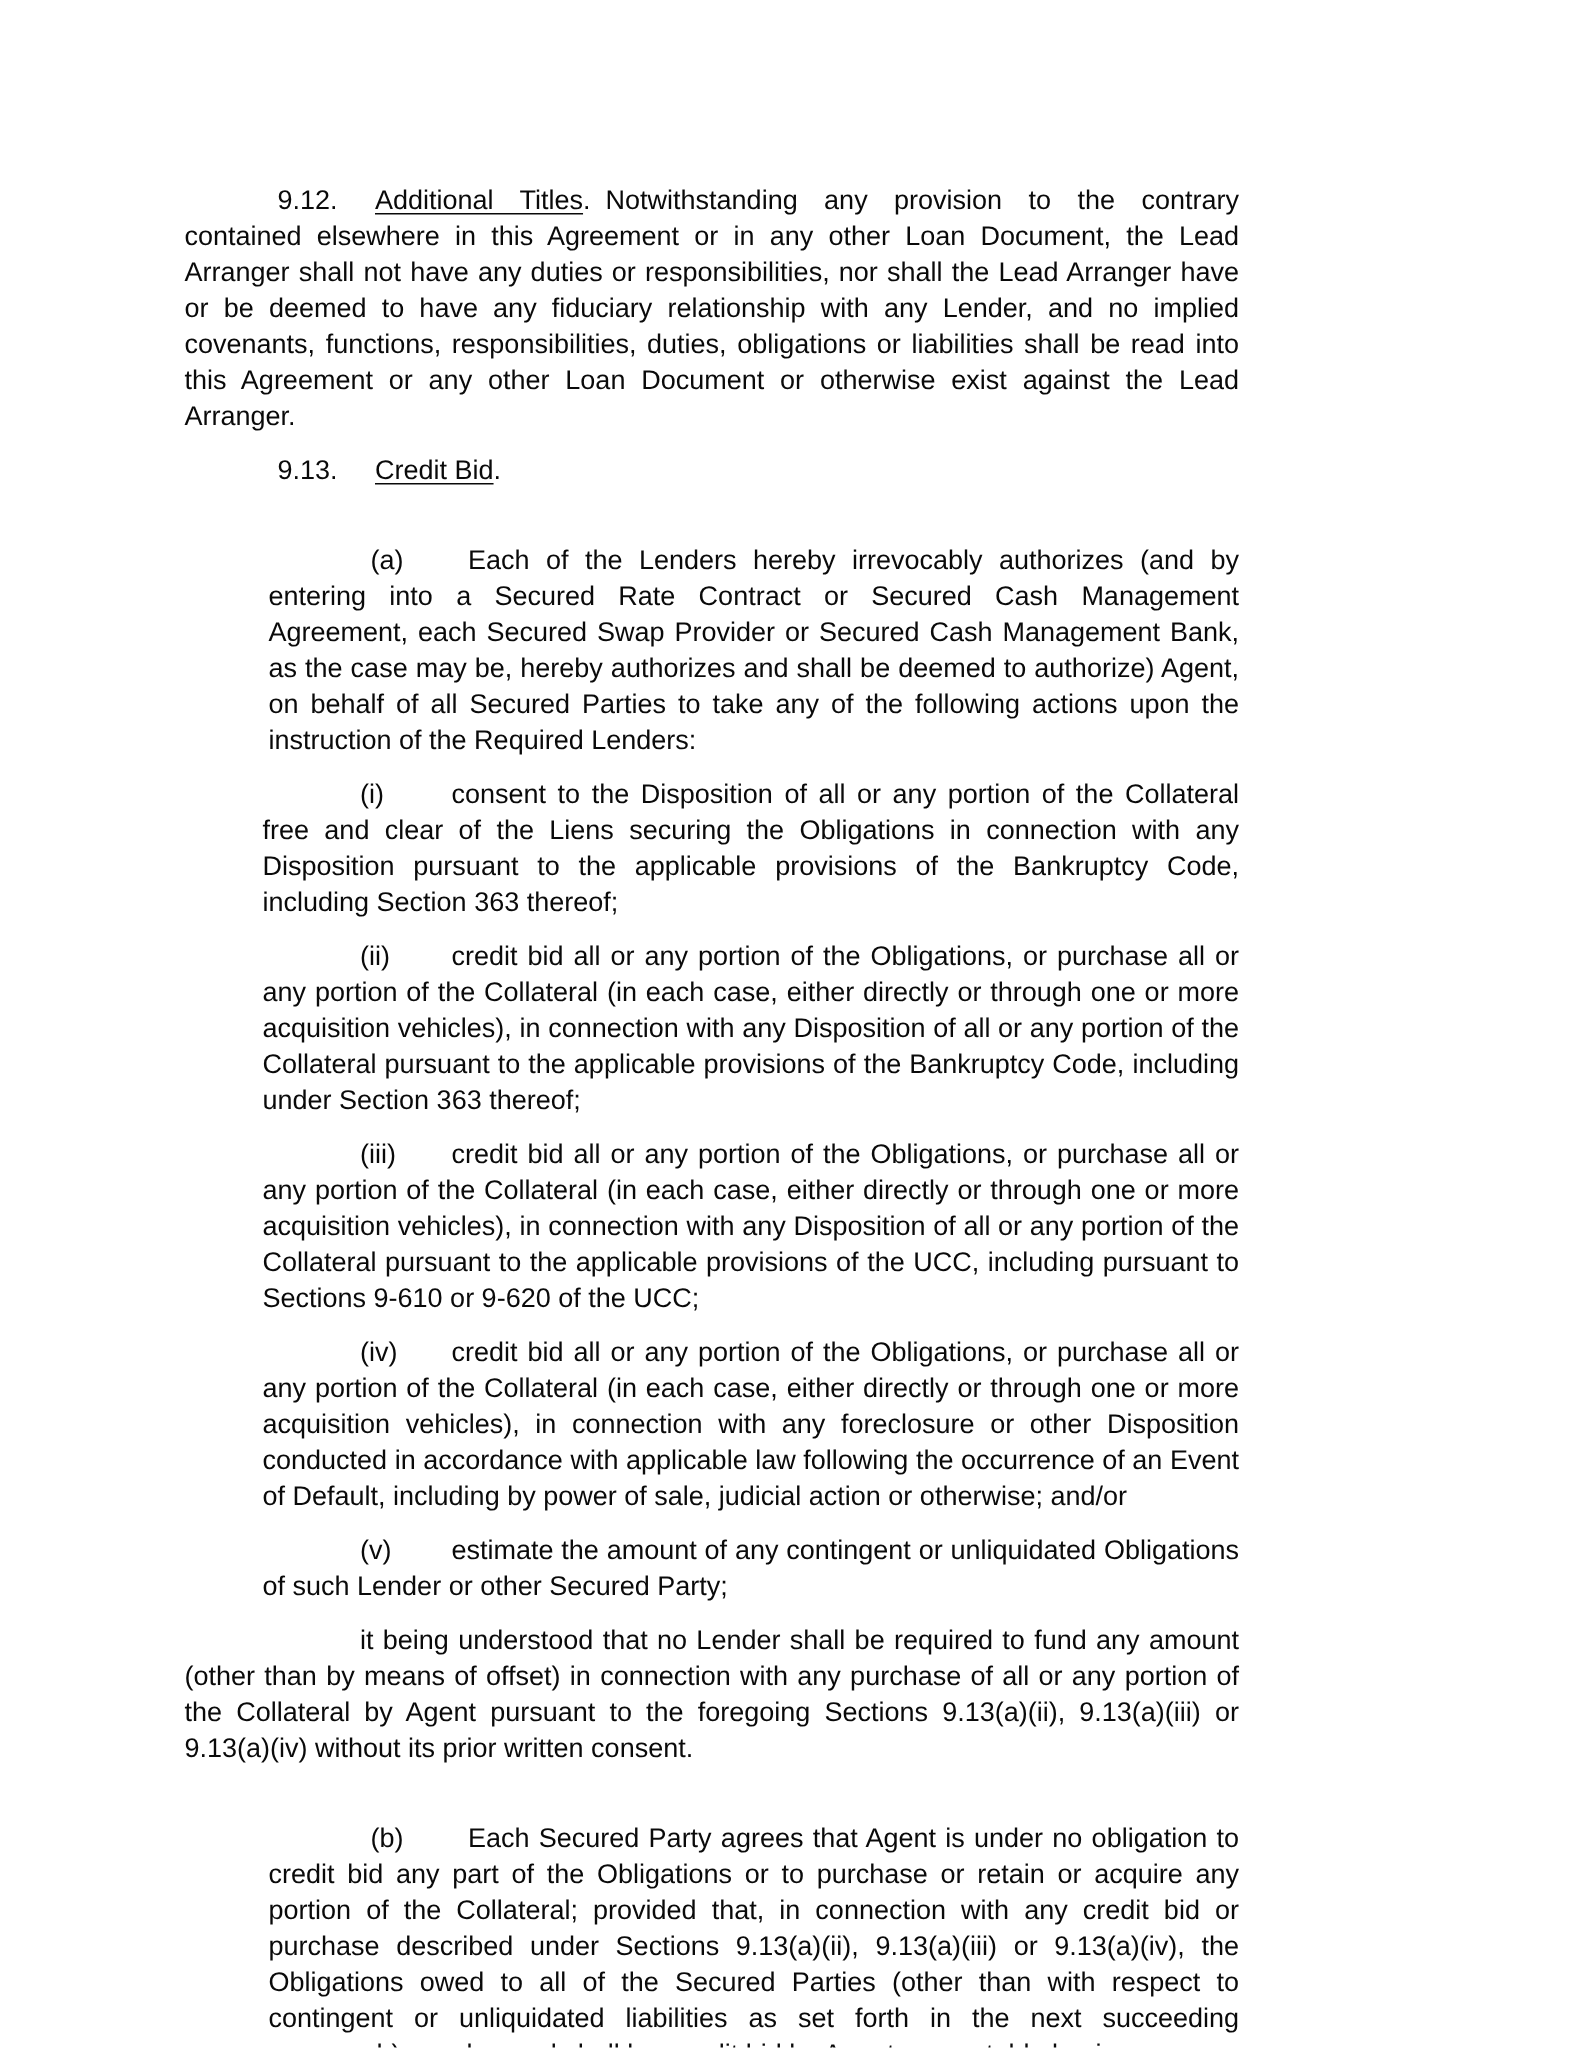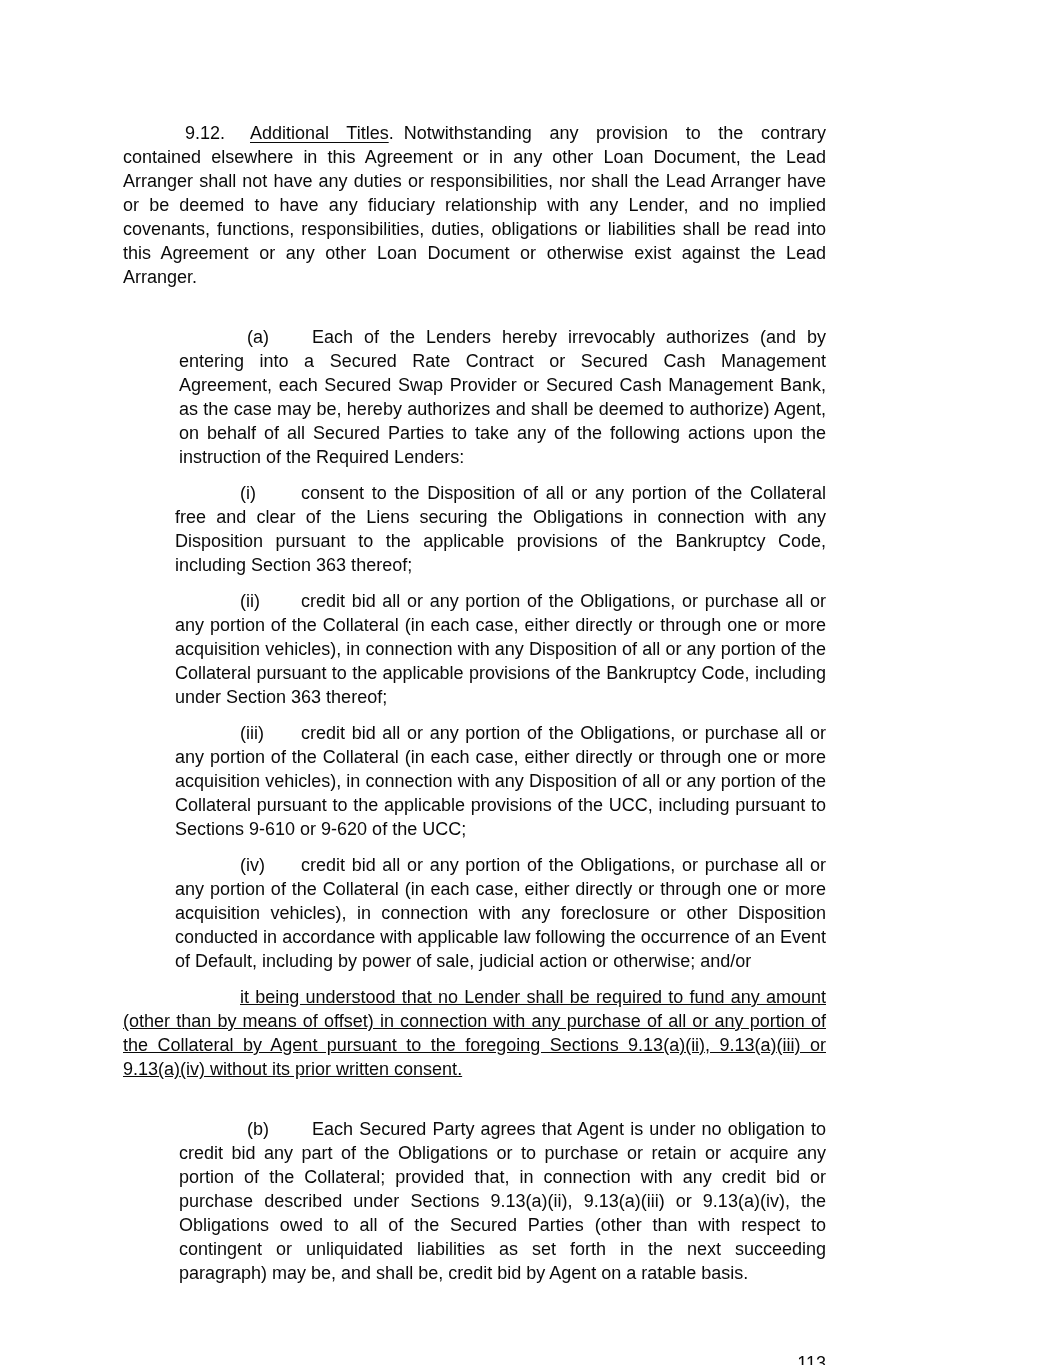"9.13. Credit Bid." p.sec { html: none -> <p><span>9.13.</span><span>Credit Bid</span><span>.</span></p> }
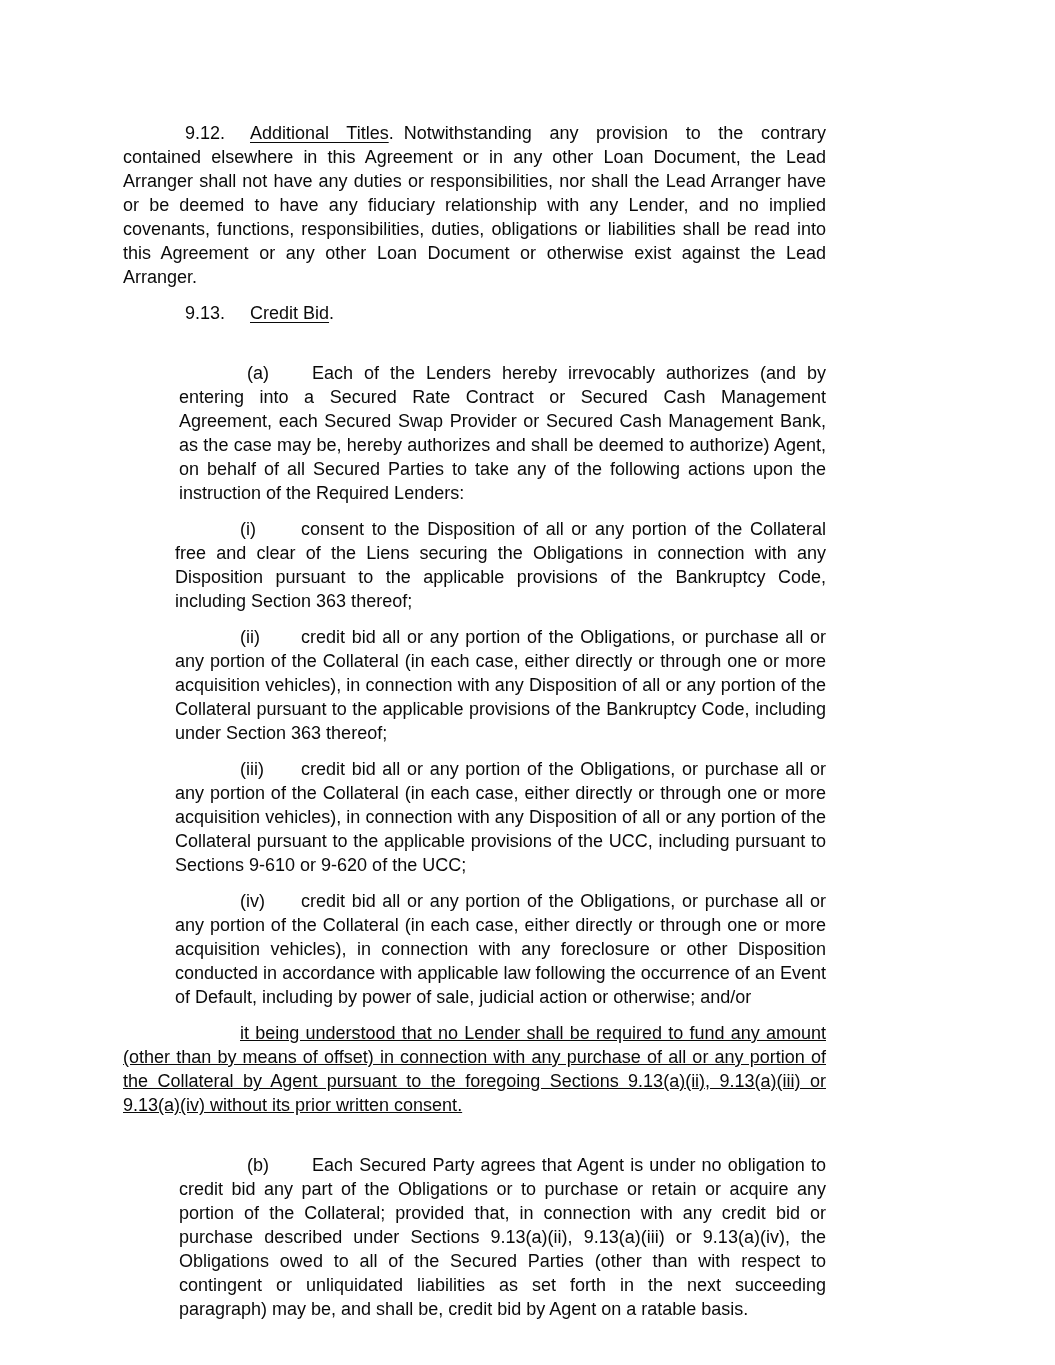"(v) estimate the amount of" p.roman { html: none -> <p><span>(v)</span><span>estimate the amount of any contingent or unliquidated Obligations of such Lender or other Secured Party;</span></p> }
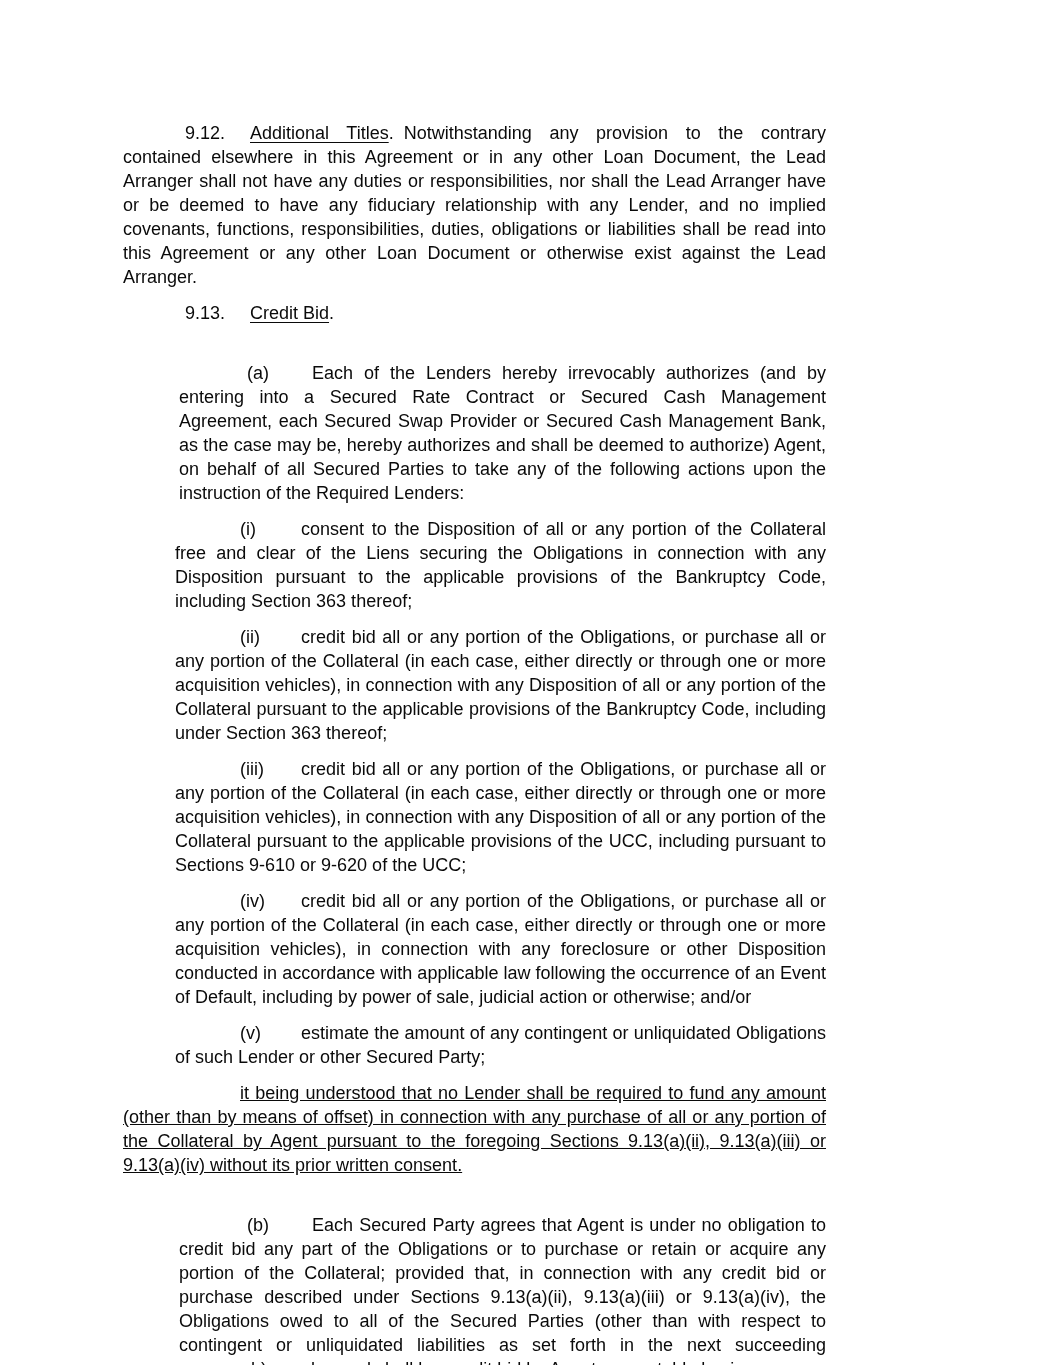"it being understood that no" .closing { text-decoration: underline -> none }
